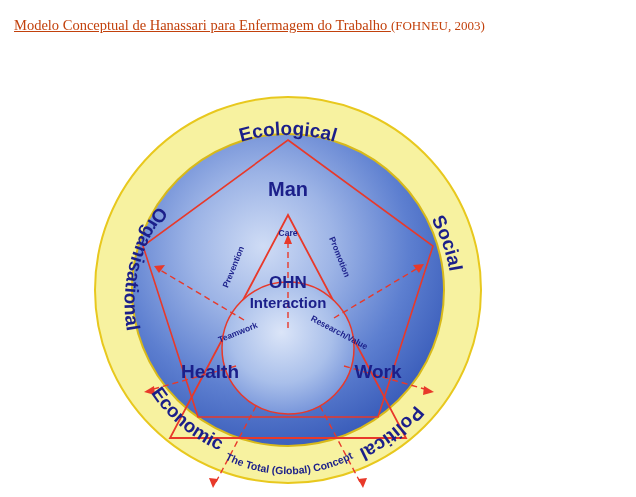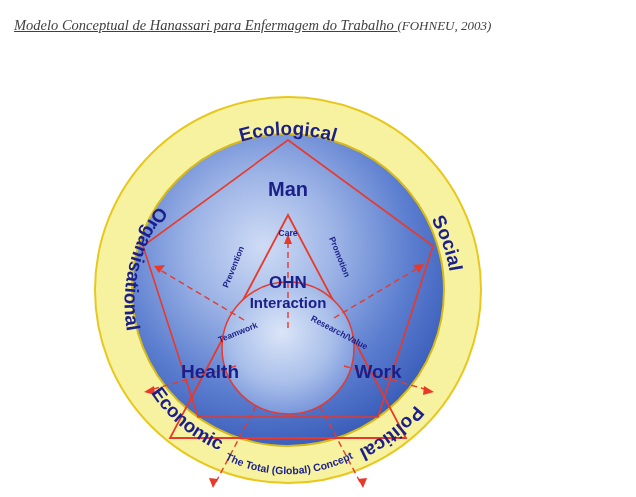"Modelo Conceptual de Hanassari para" #page-title { color: #404040 -> #c2410c; font-style: italic -> none }
